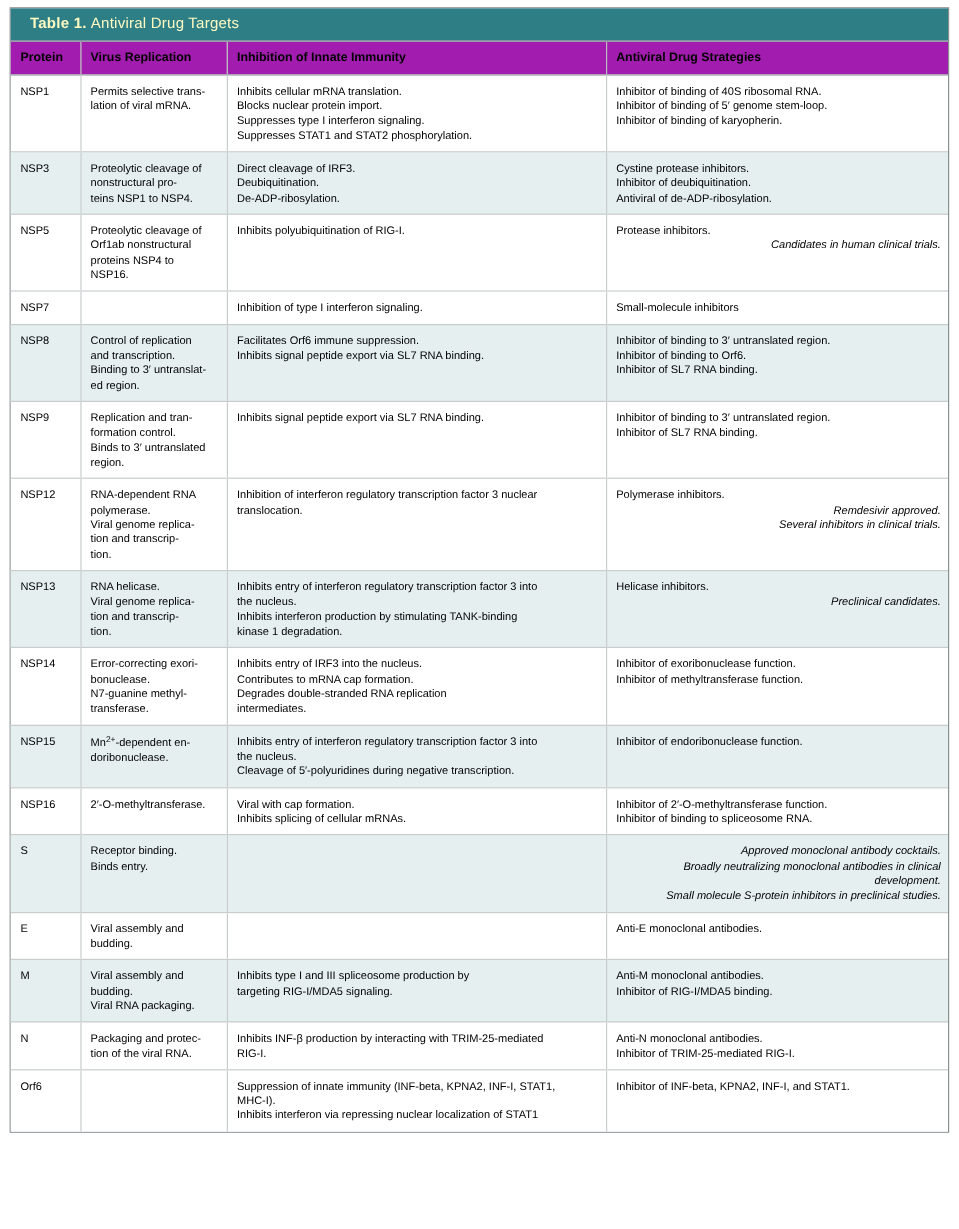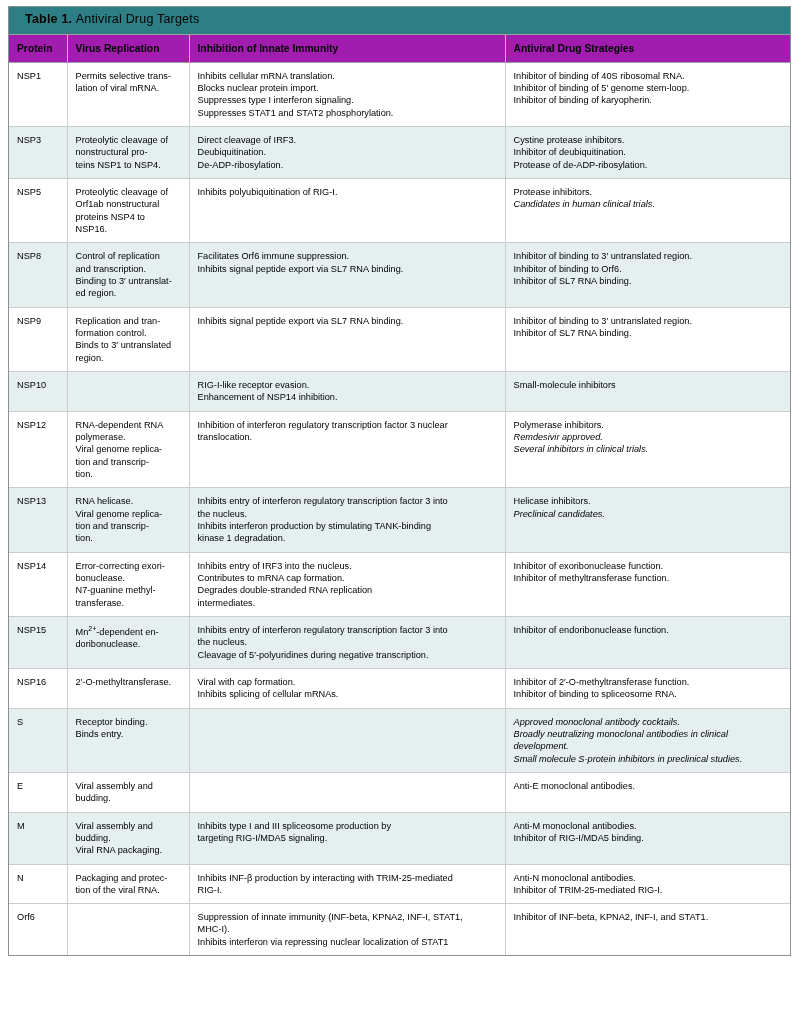"Table 1. Antiviral Drug Targets" .title-bar { color: #000000 -> #fef9c3 }
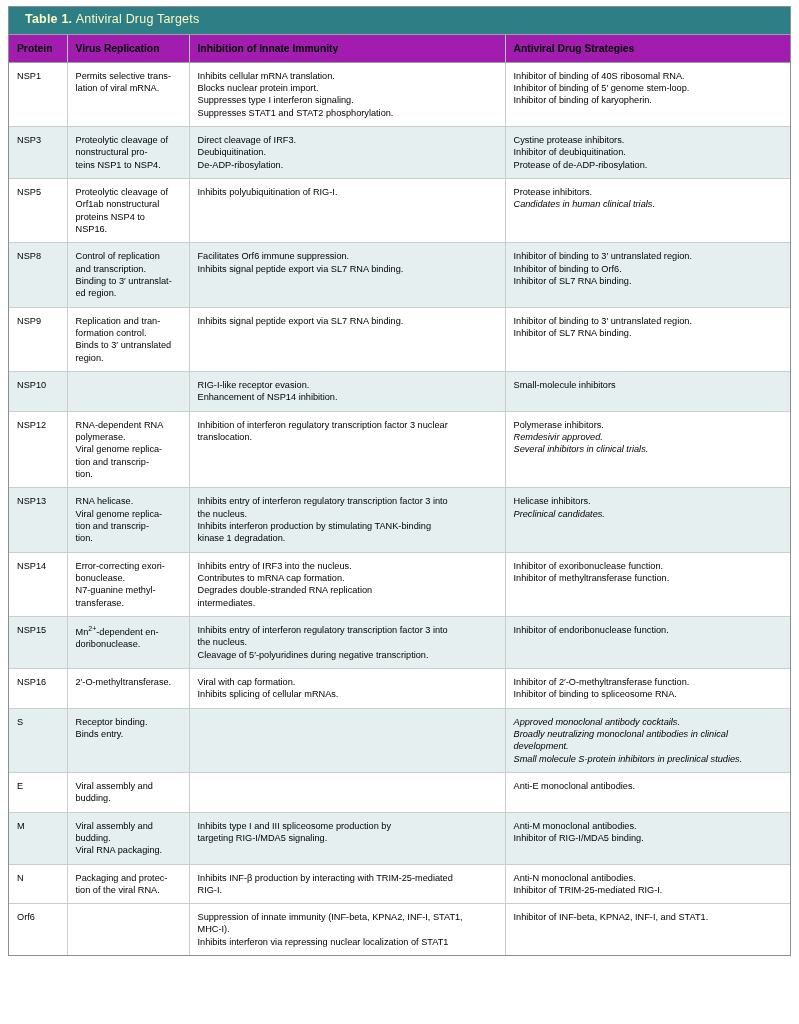"Protease of de-ADP-ribosylation." span.ln { text: Protease -> Antiviral }
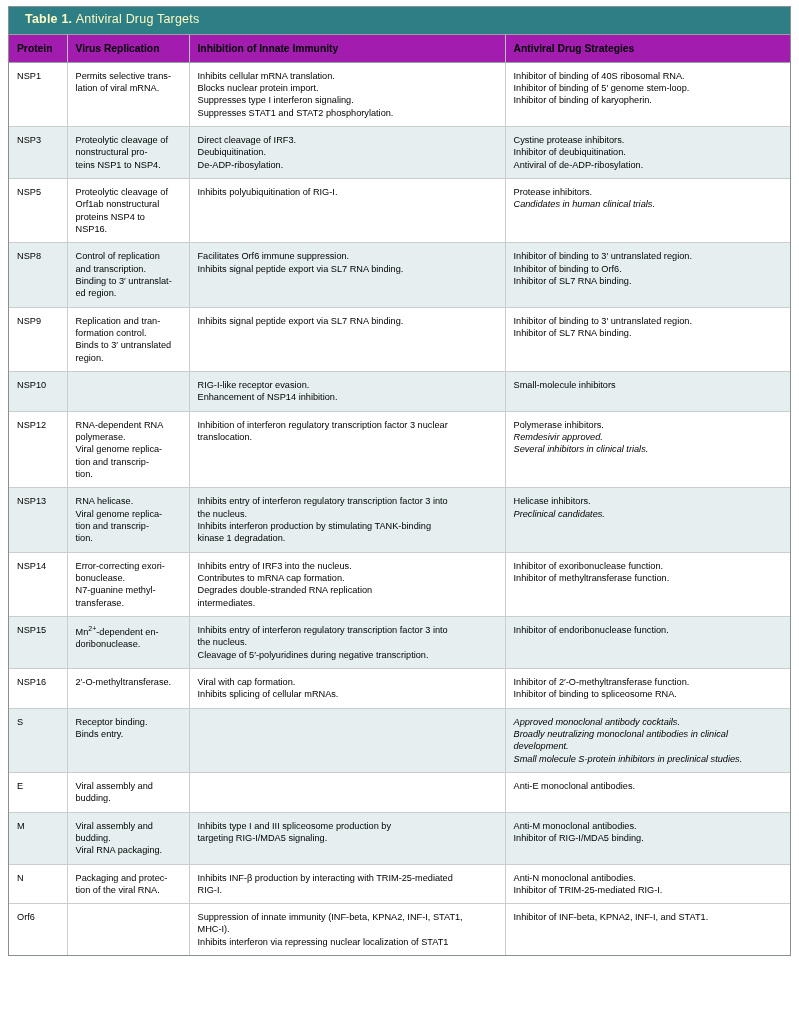"Candidates in human clinical trials." td .it { text-align: none -> right }
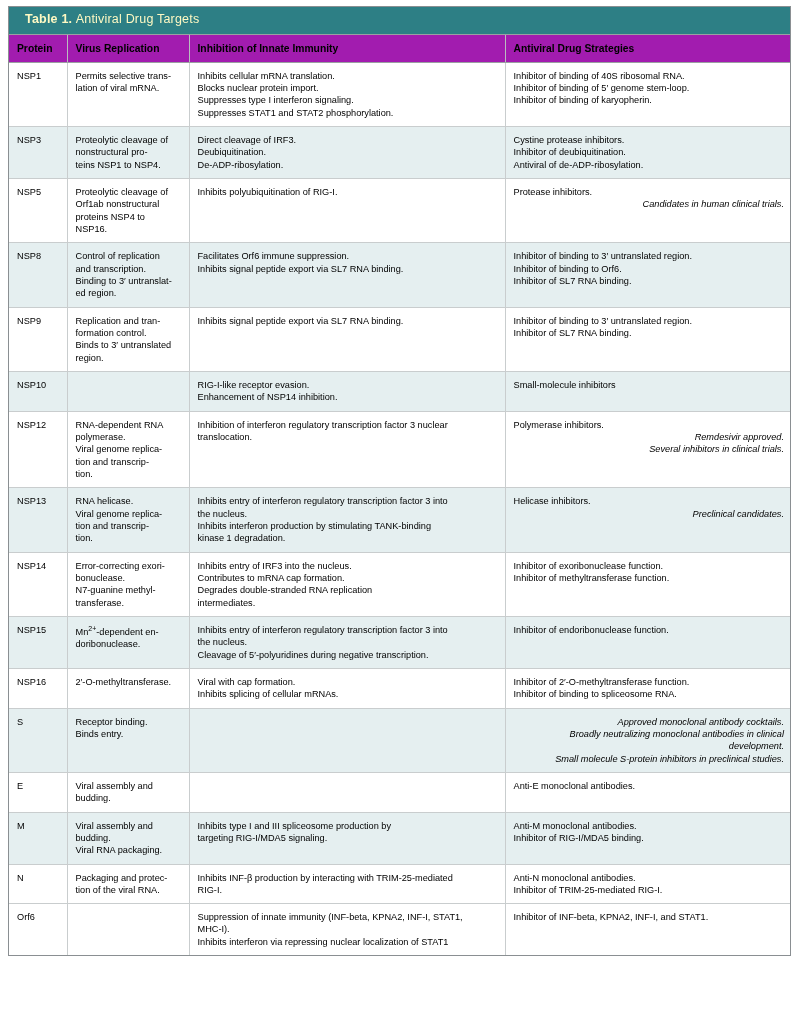"NSP7" tr { html: none -> <tr> <td> <span>NSP7</span> </td> <td></td> <td> <span>Inhibition of type I interferon signaling.</span> </td> <td> <span>Small-molecule inhibitors</span> </td> </tr> }
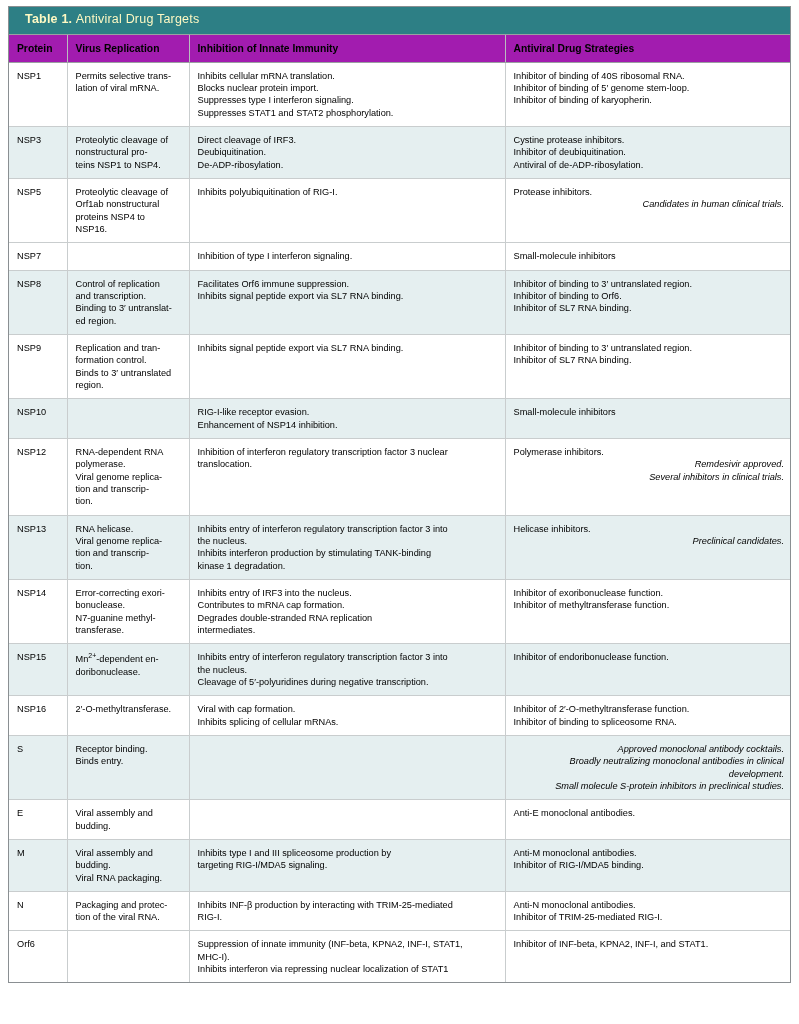"NSP10" tr.shade { html: <tr> <td> <span>NSP10</span> </td> <td></td> <td> <span>RIG-I-like receptor evasion.</span> <span>Enhancement of NSP14 inhibition.</span> </td> <td> <span>Small-molecule inhibitors</span> </td> </tr> -> none }
